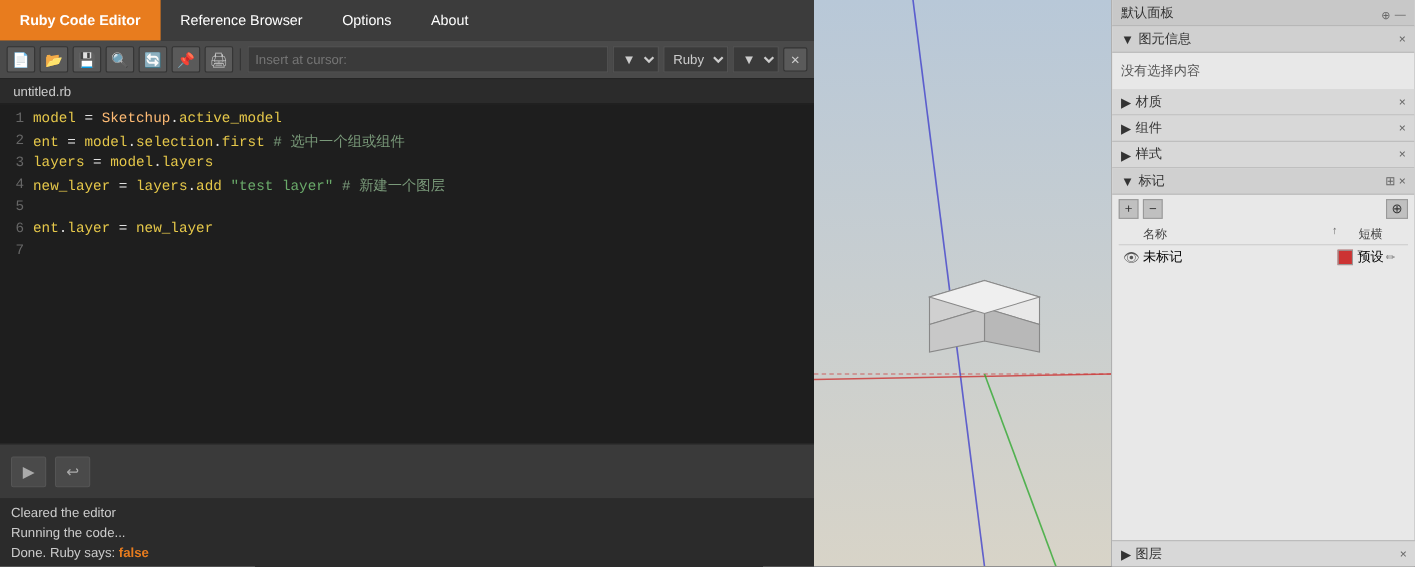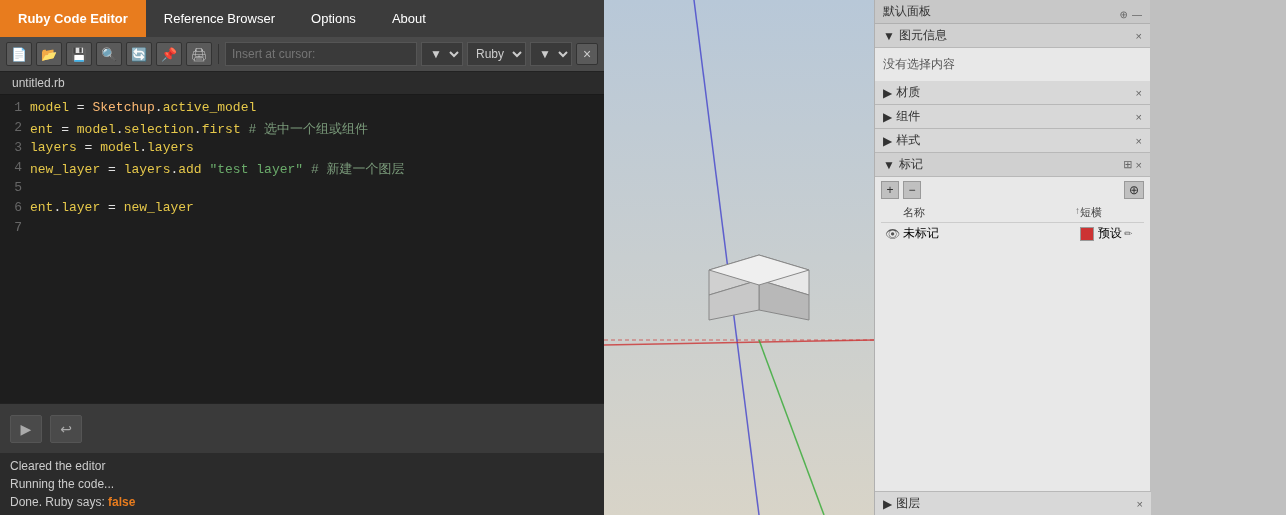"Ruby Code Editor" .left-panel { width: 604px -> 740px }
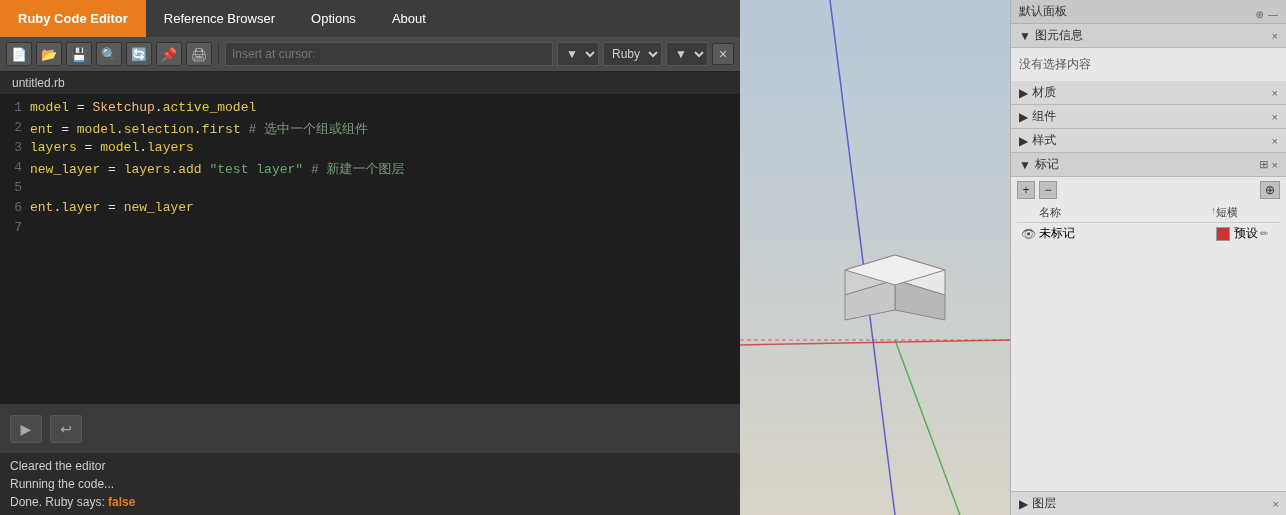"短横" .tags-col-short { text-align: none -> center }
